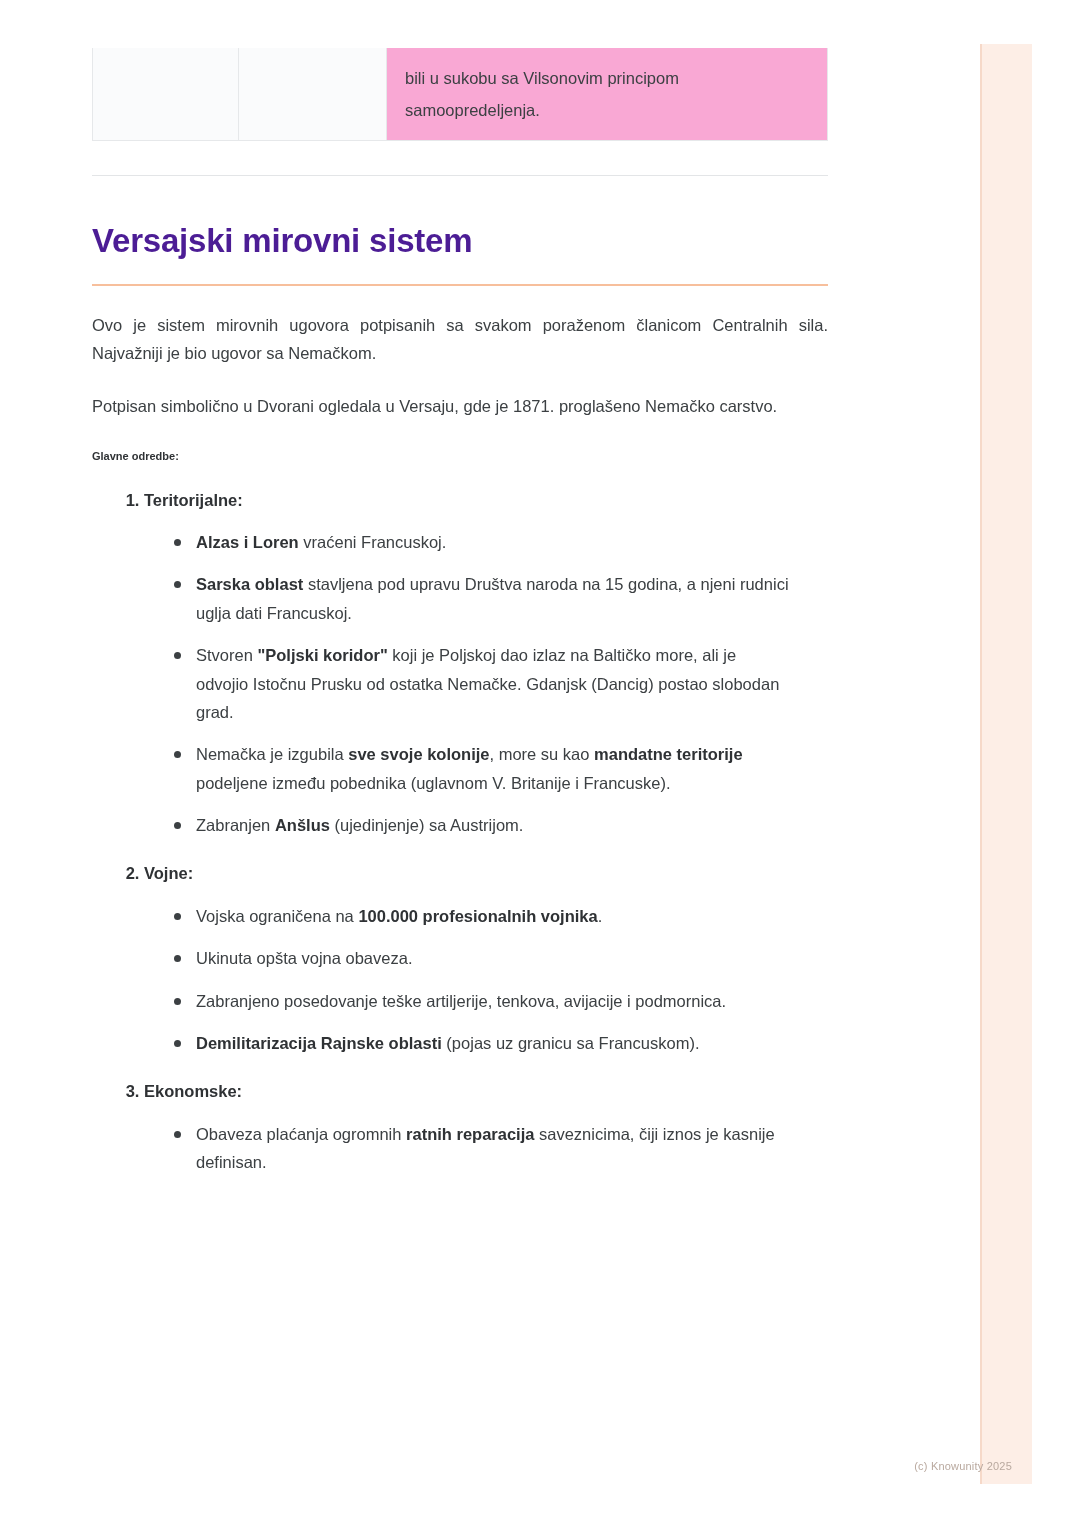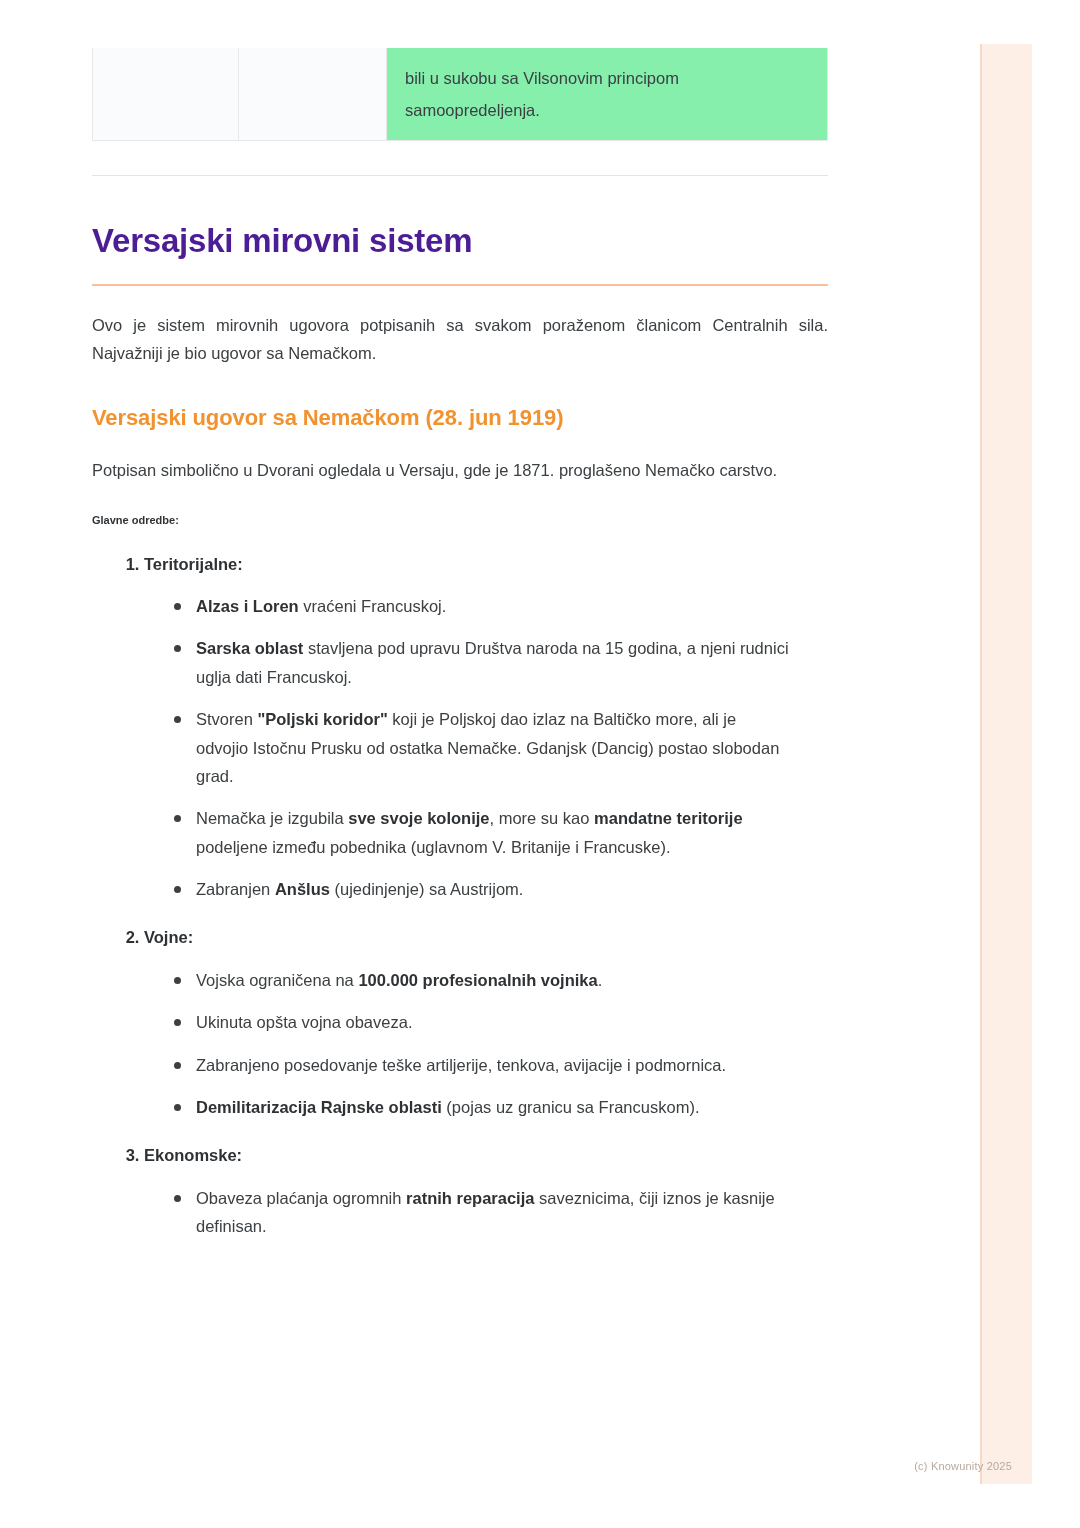"bili u sukobu sa Vilsonovim" .tcell.c3 { background: #86efac -> #f9a8d4 }
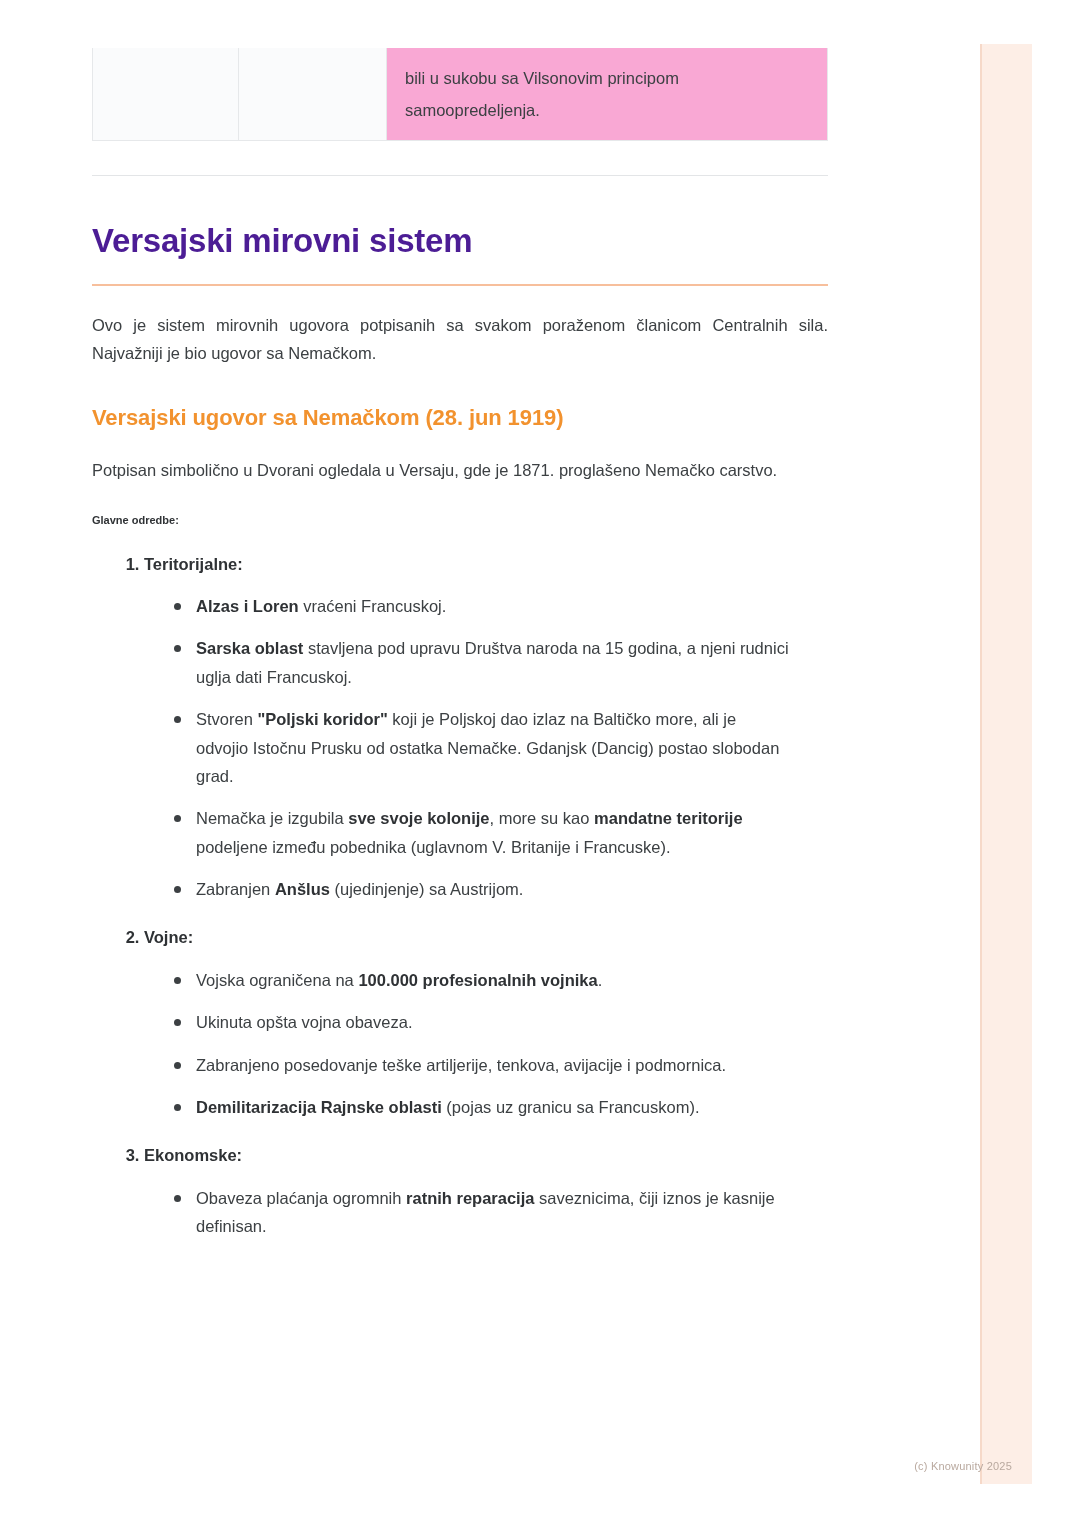"Versajski ugovor sa Nemačkom (28." h2.sub-title { html: <h2>Versajski ugovor sa Nemačkom (28. jun 1919)</h2> -> none }
